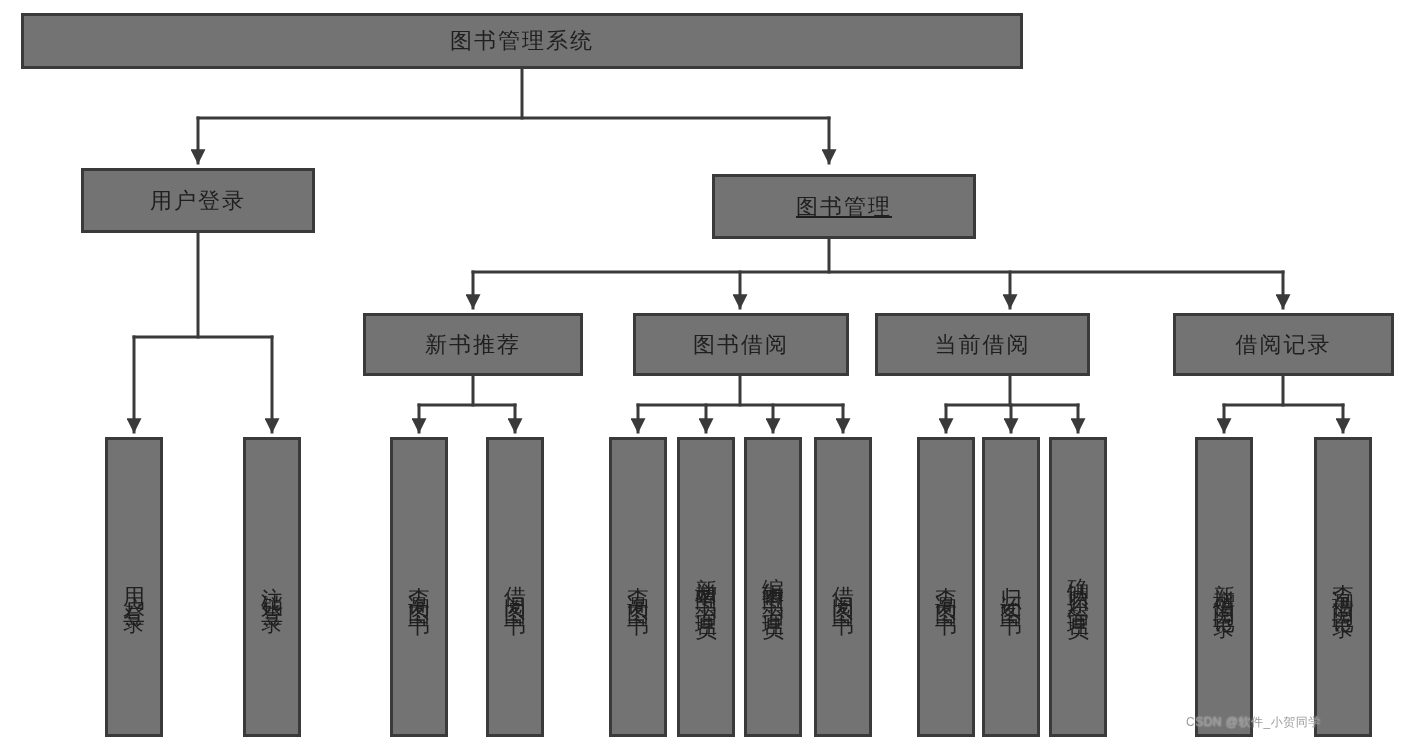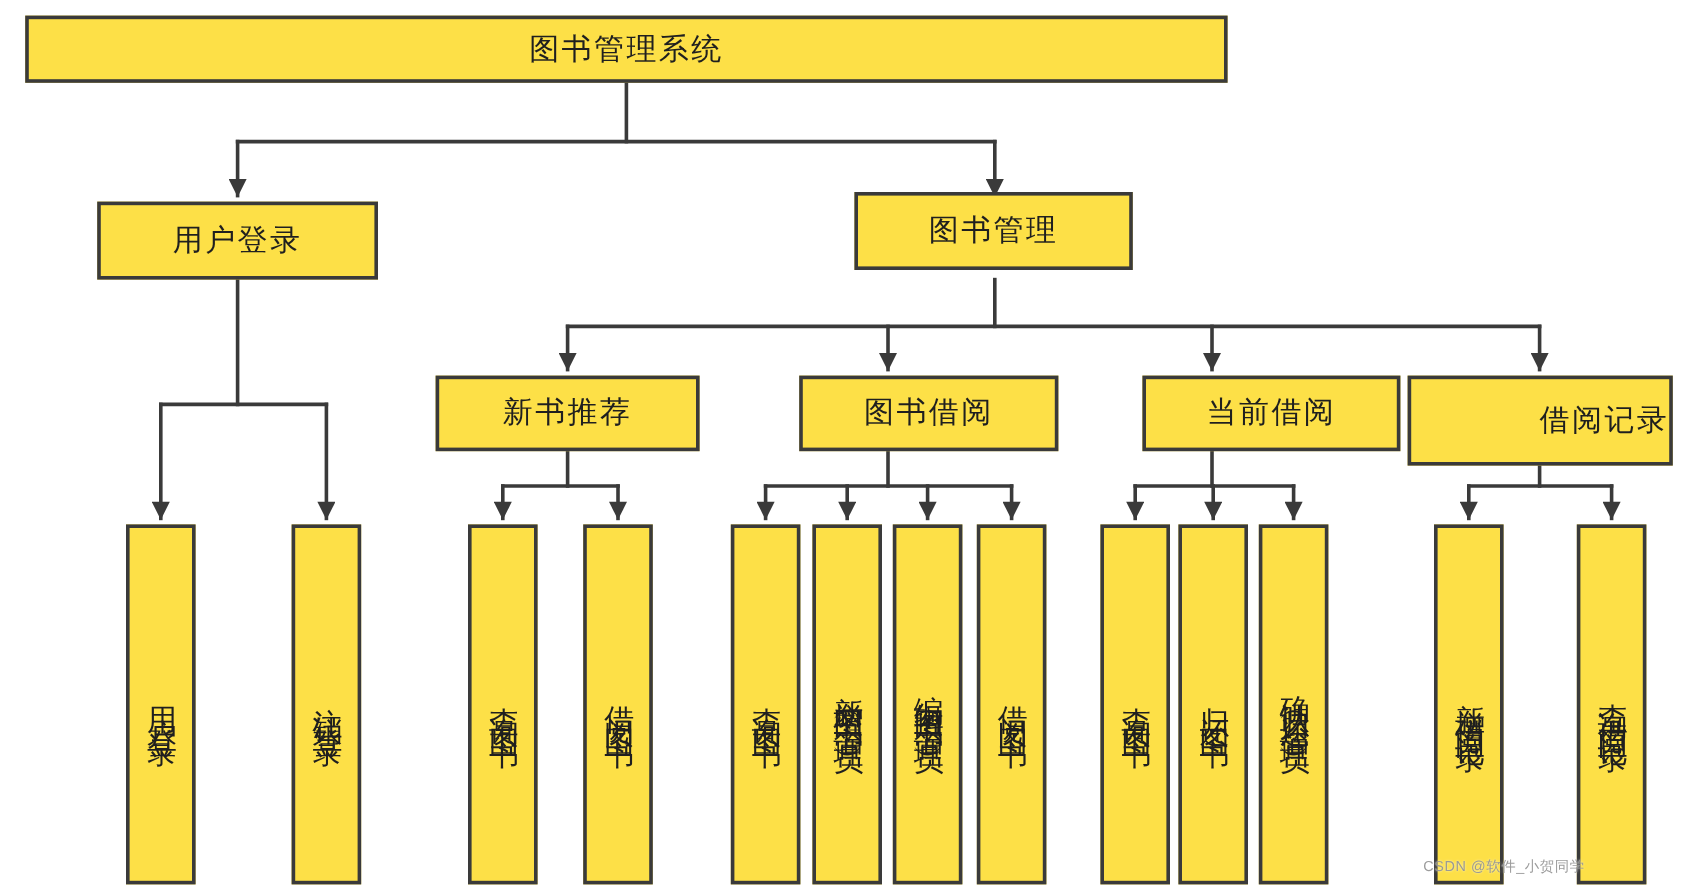"图书管理系统" .node { background: #fde047 -> #737373; font-size: 25px -> 22px }
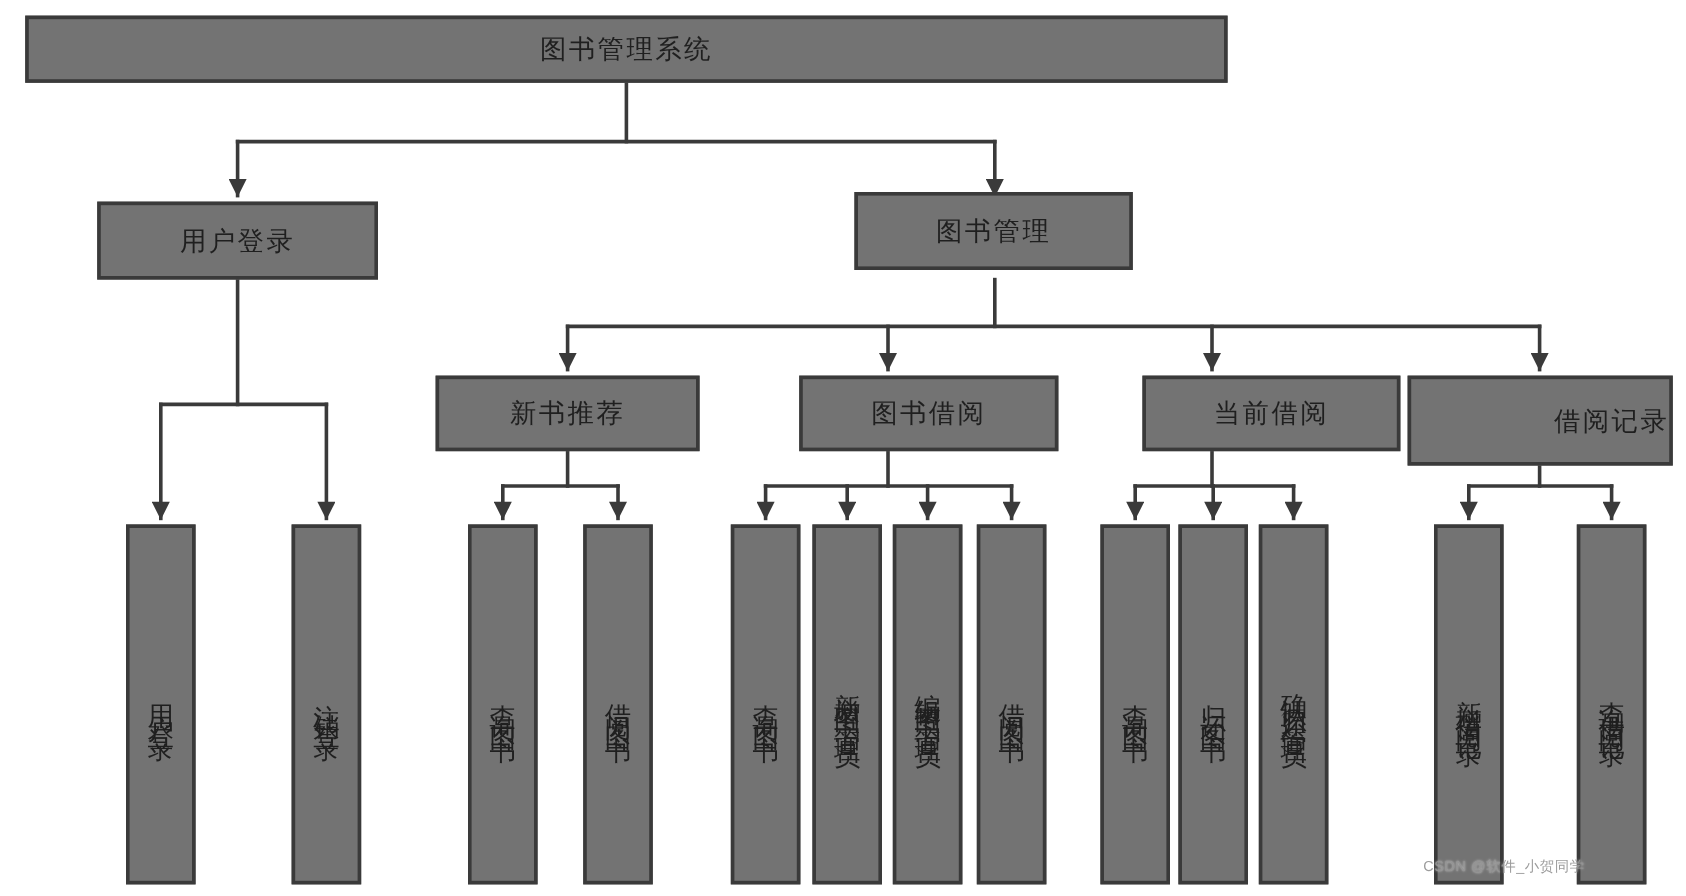"图书管理" div.node { text-decoration: none -> underline; top: 160px -> 174px; width: 232px -> 264px }
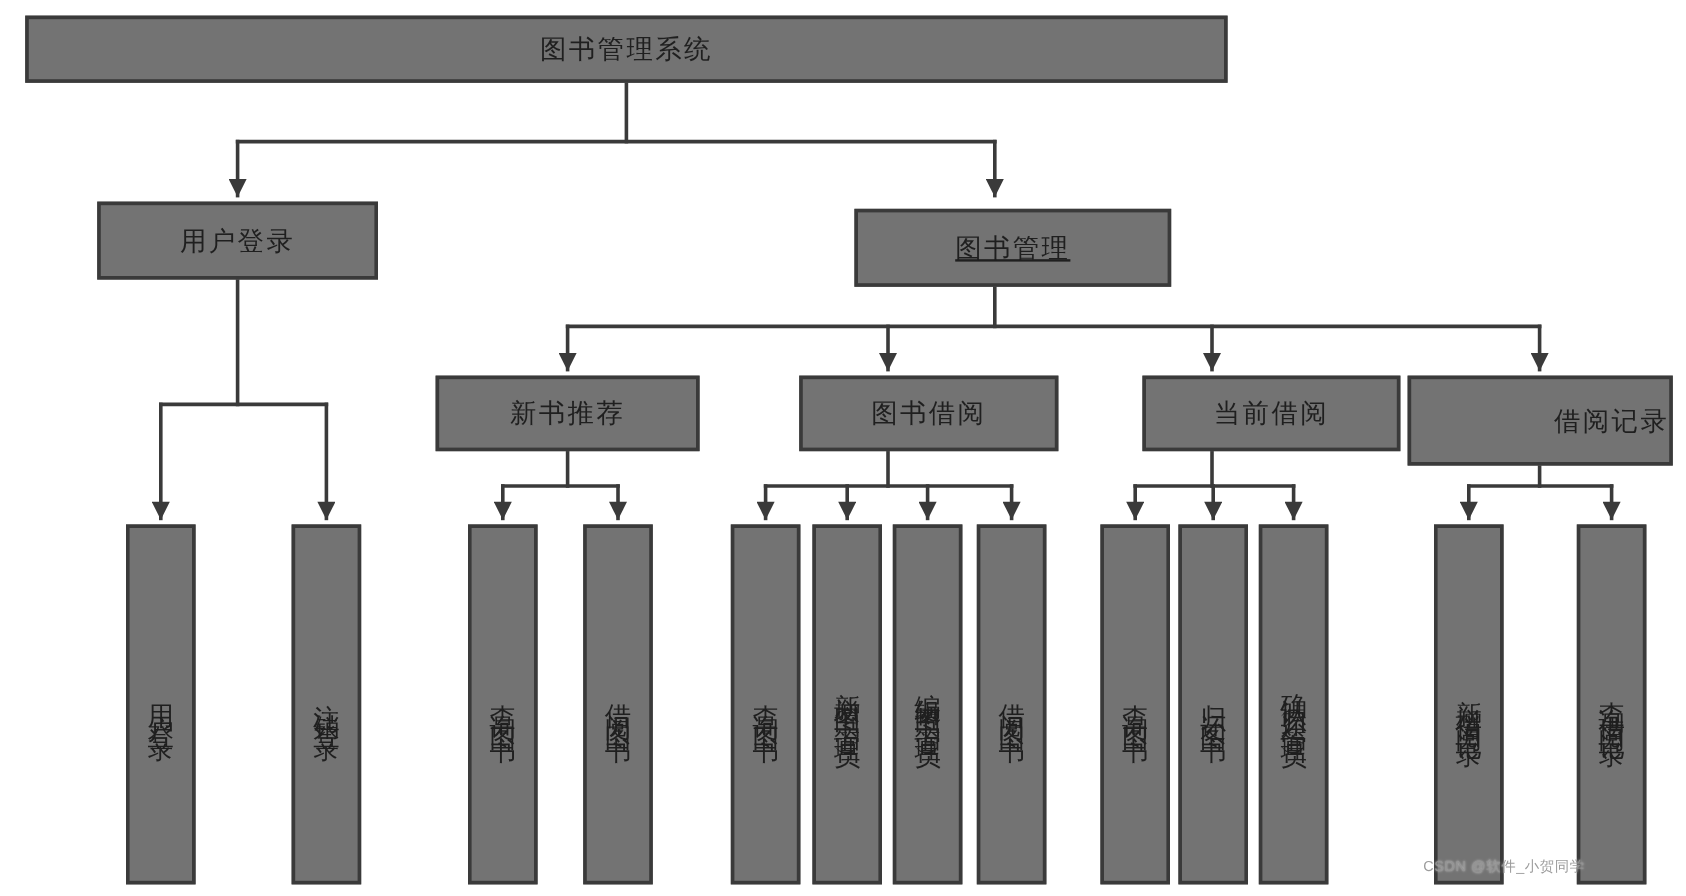"图书借阅" div.node { left: 666px -> 633px }
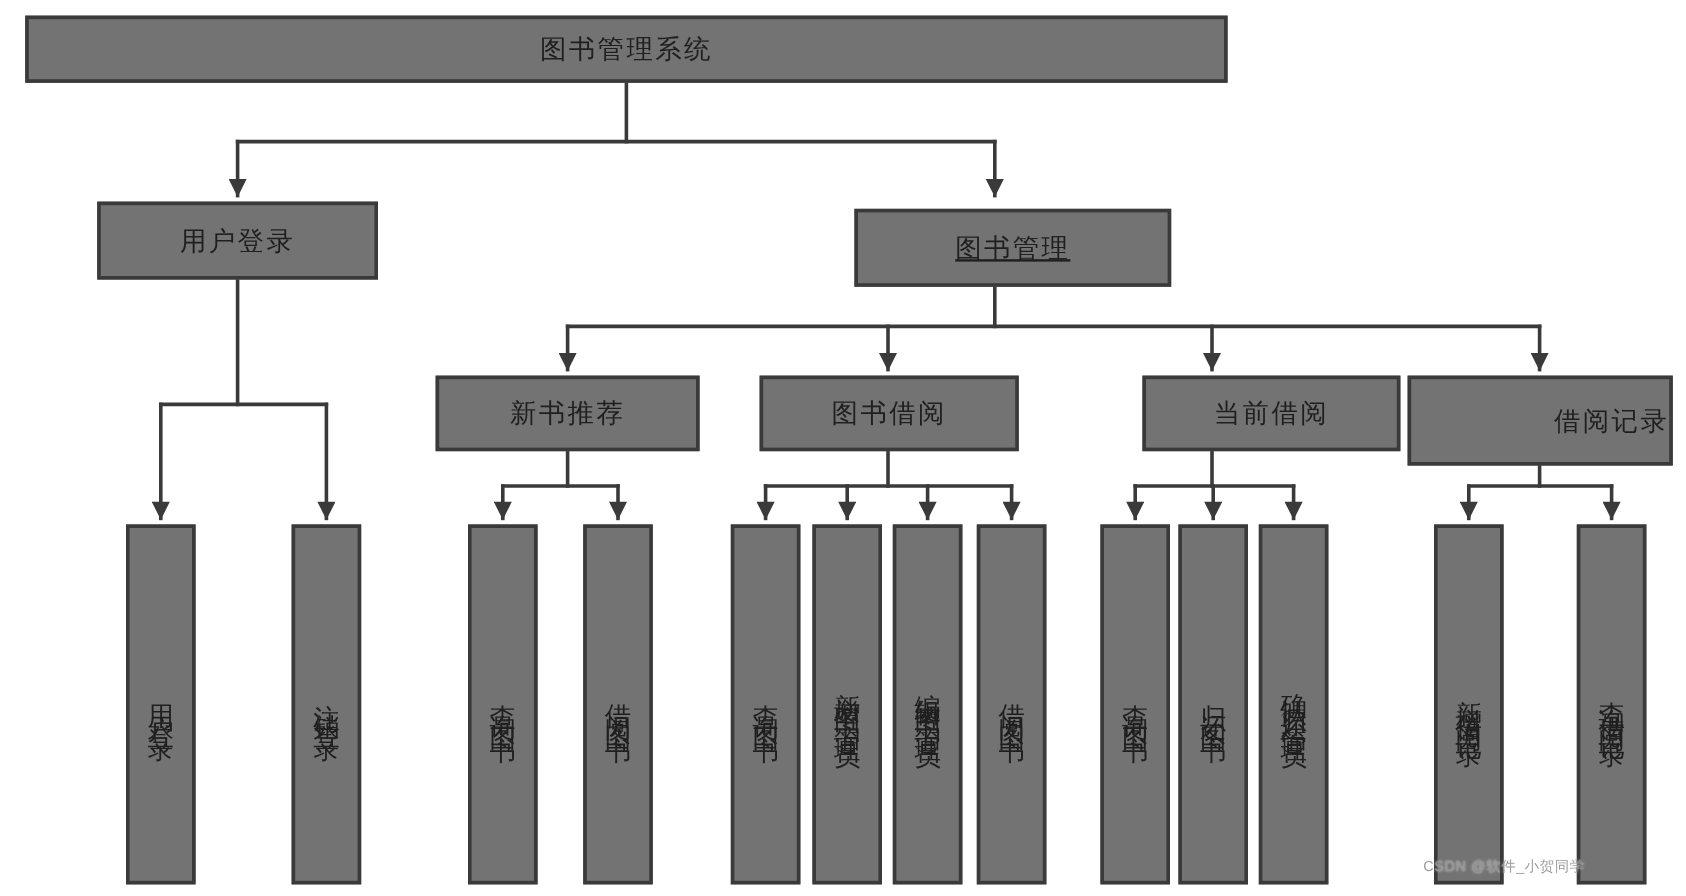"当前借阅" div.node { left: 952px -> 875px }
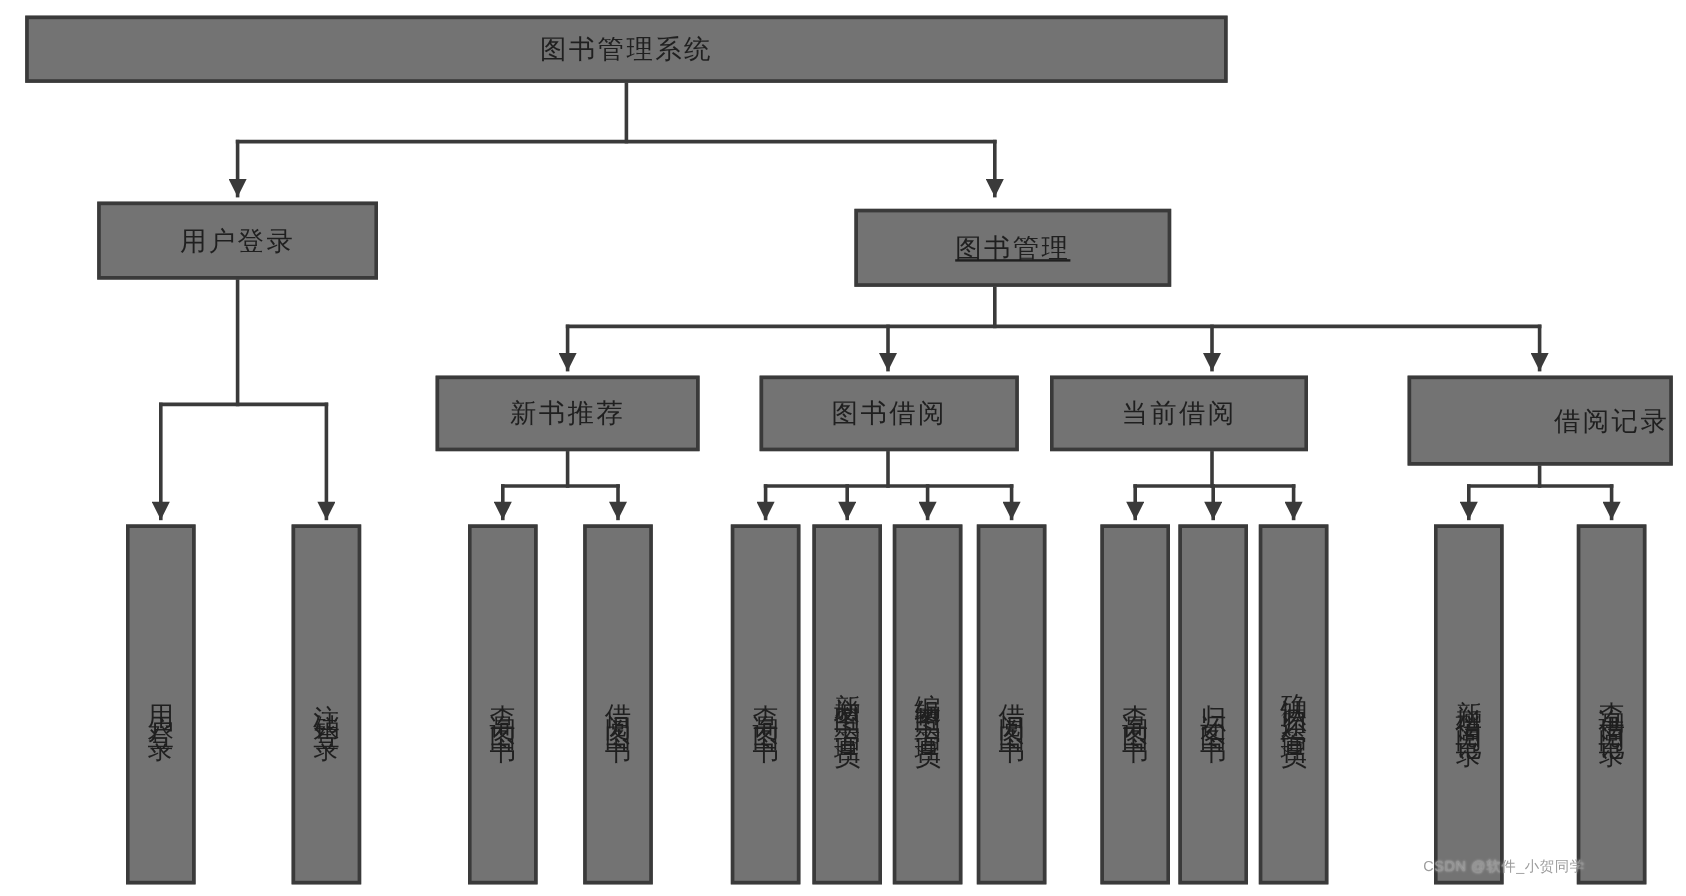"借阅记录" div.node { height: 75px -> 63px; justify-content: flex-end -> none }
